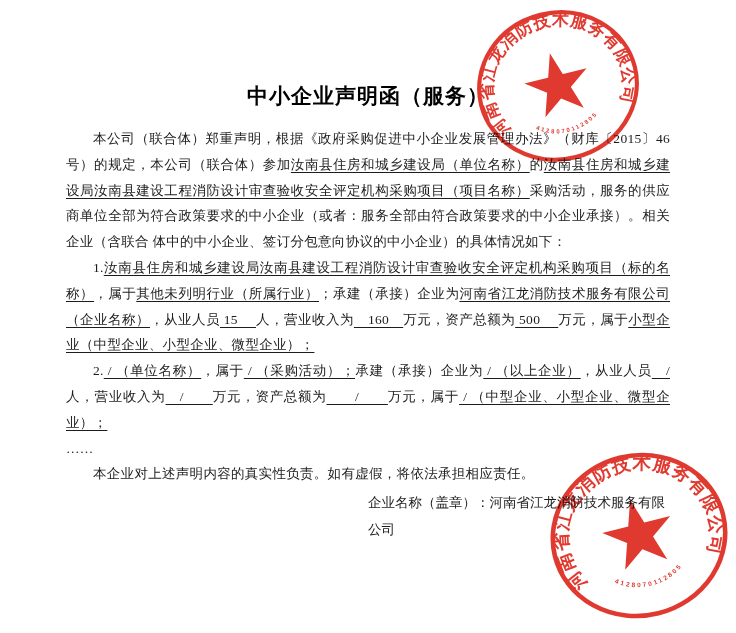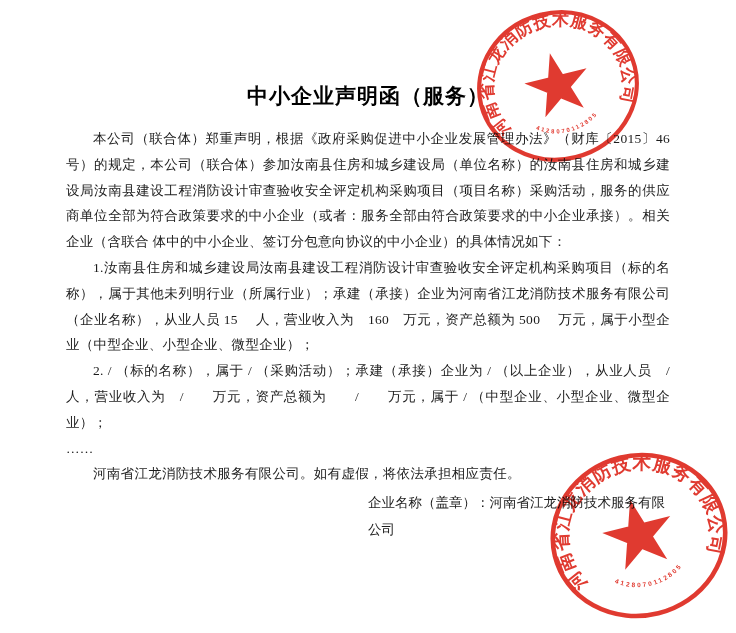"汝南县住房和城乡建设局（单位名称）" .u { text-decoration: none -> underline }
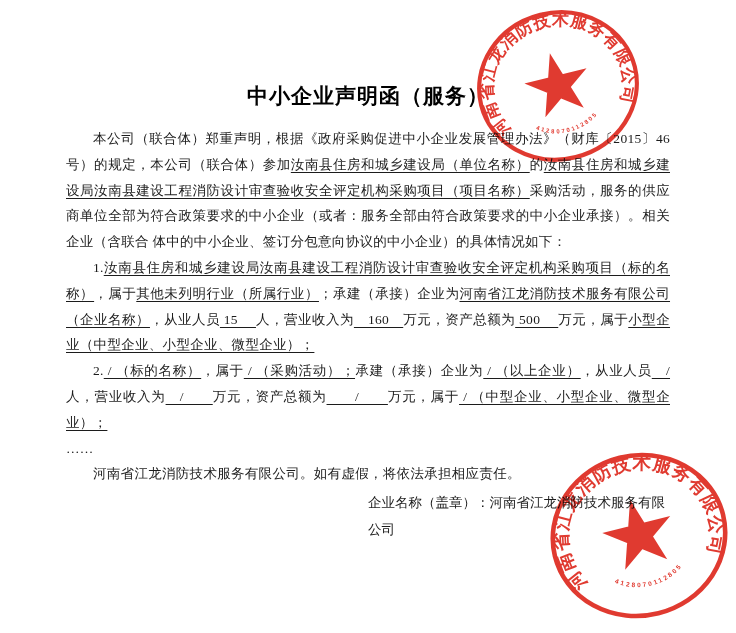"/ （标的名称）" span.u { text: 标的 -> 单位 }
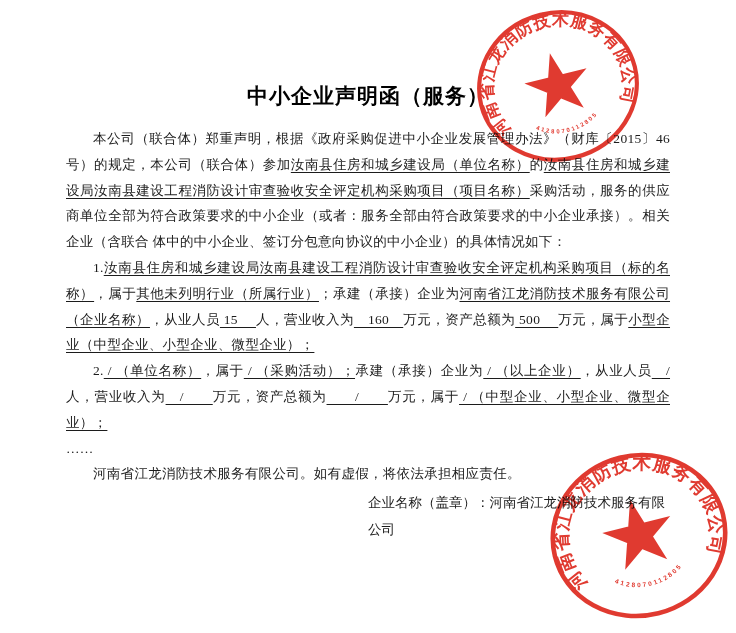"河南省江龙消防技术服务有限公司。如有虚假，将依法承担相应责任。" span { text: 河南省江龙消防技术服务有限公司 -> 本企业对上述声明内容的真实性负责 }
